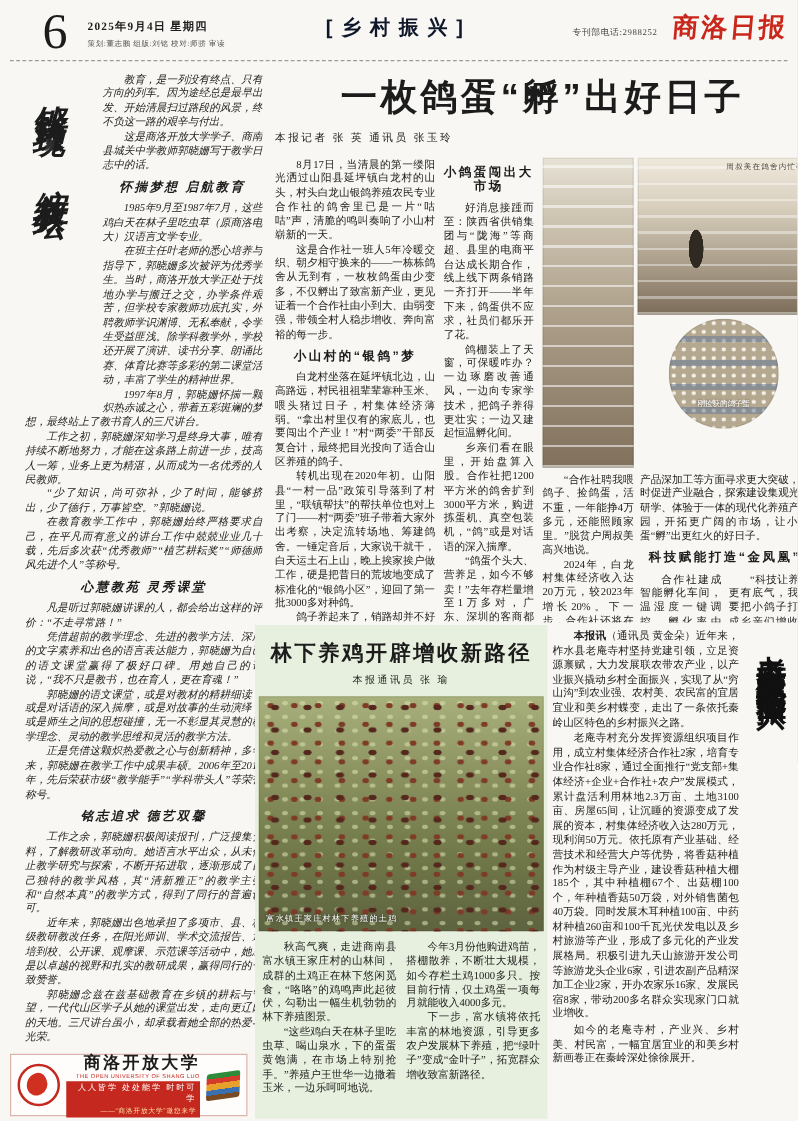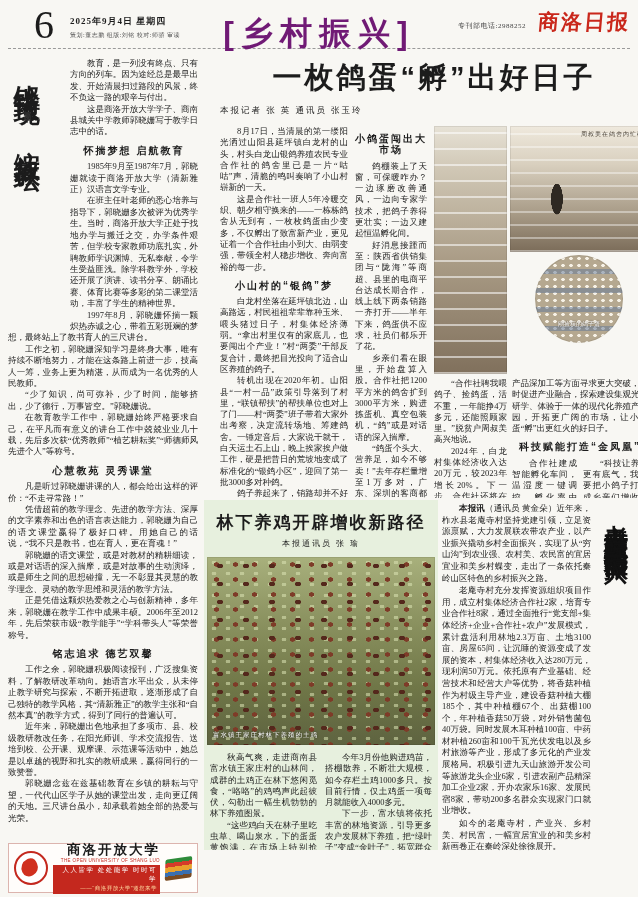"[乡村振兴]" .section { color: #701a75 -> #0f172a; font-size: 32px -> 16px }
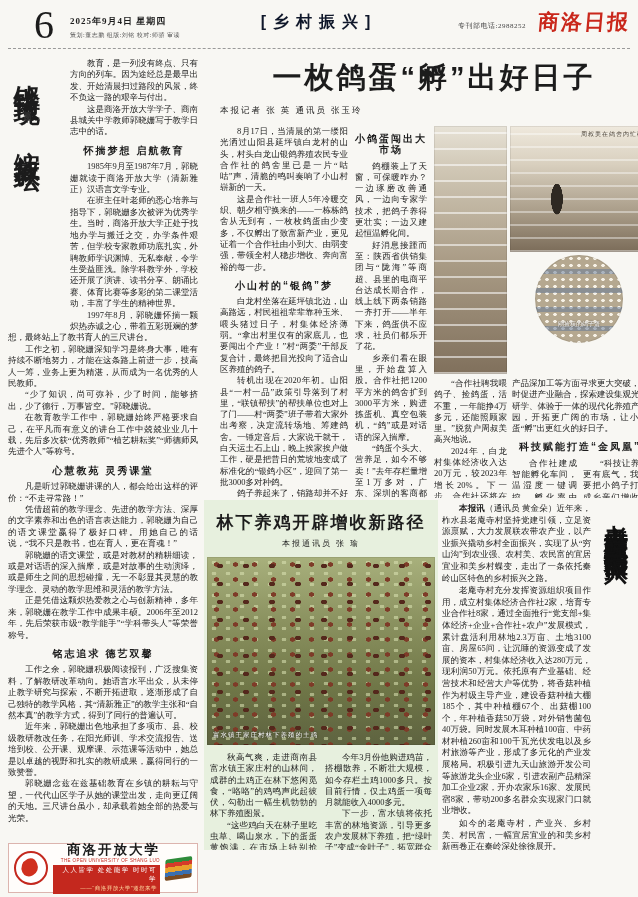"教育，是一列没有终点、只有方向的列车。因为途经总是最早出发、开始清晨扫过路段的风" .left-art { font-style: none -> italic; left: 8px -> 20px }
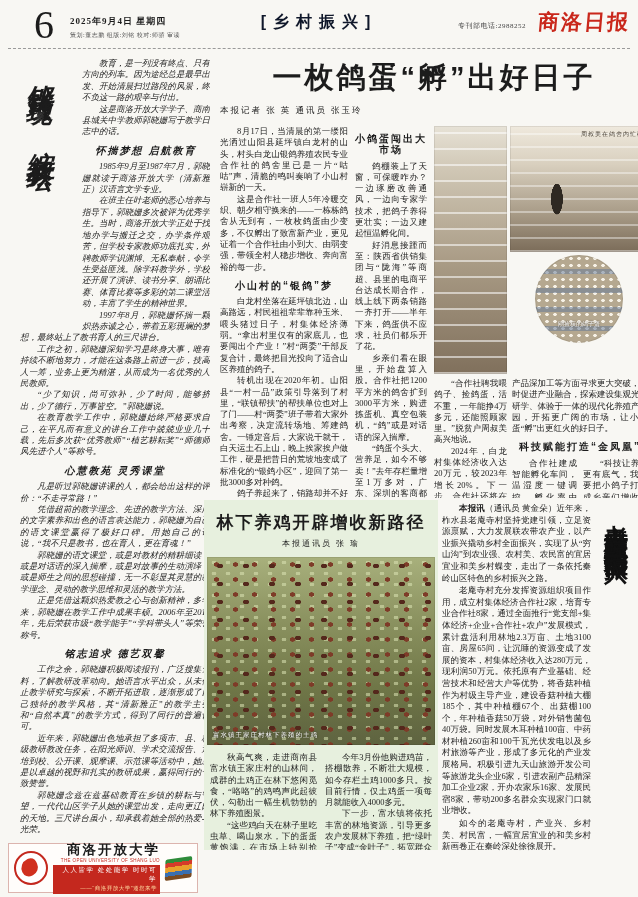"1985年9月至1987年7月，郭晓姗就读于商洛开放大学（清新雅正）汉语言文学专" p { text: 郭晓姗就读于商洛开放大学（清新雅正 -> 这些鸡白天在林子里吃虫草（原商洛电大 }
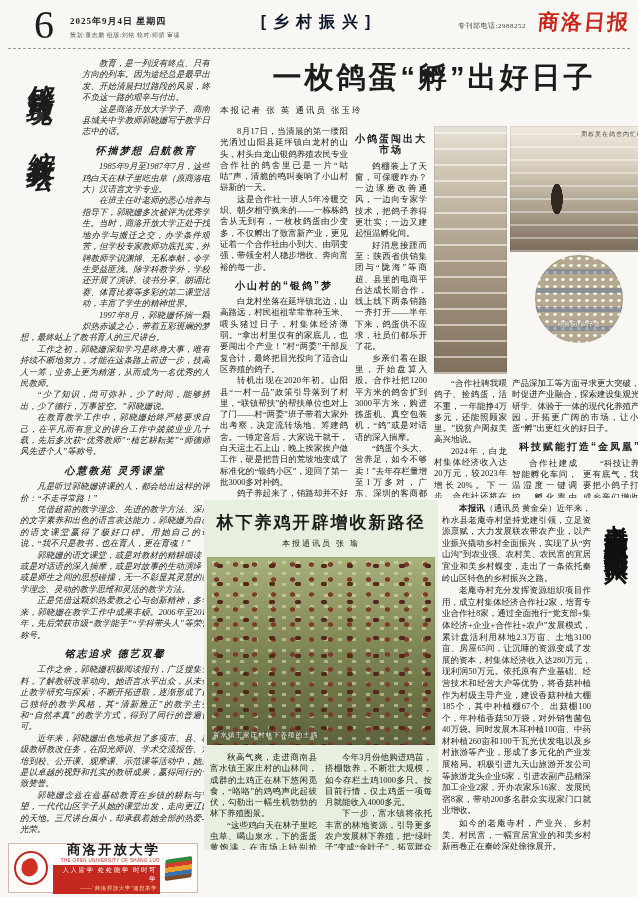"鸽棚装上了天窗，可保暖咋办？一边琢磨改善通风，一边向专家学技术，把鸽子养得更壮实" p { order: before "好消息接踵而至：陕西省供销集团与“陇海”等商超、县里的电商平台达成长期合作，线上" -> after "好消息接踵而至：陕西省供销集团与“陇海”等商超、县里的电商平台达成长期合作，线上" }
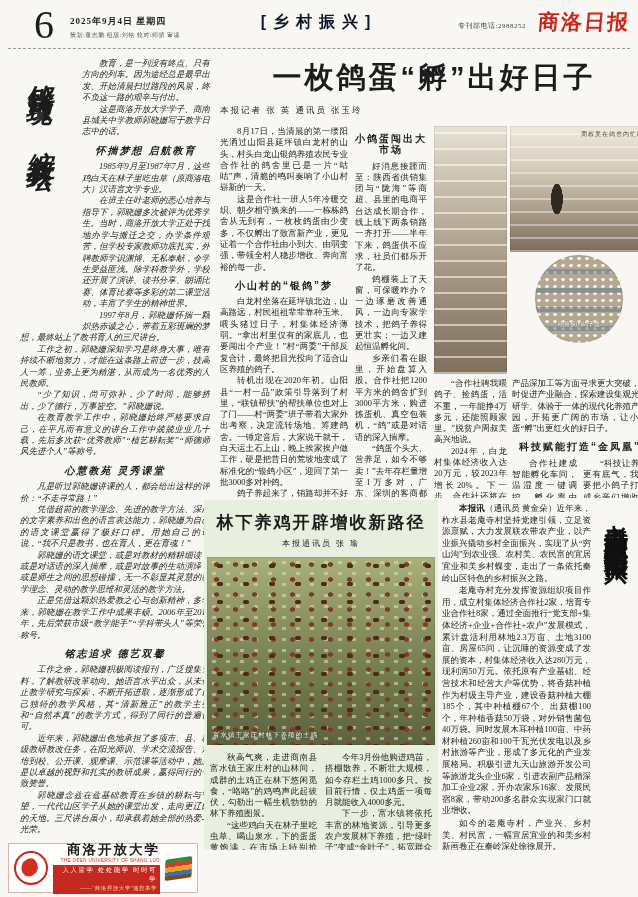"林下养鸡开辟增收新路径" .chick-art { height: 350px -> 395px }
